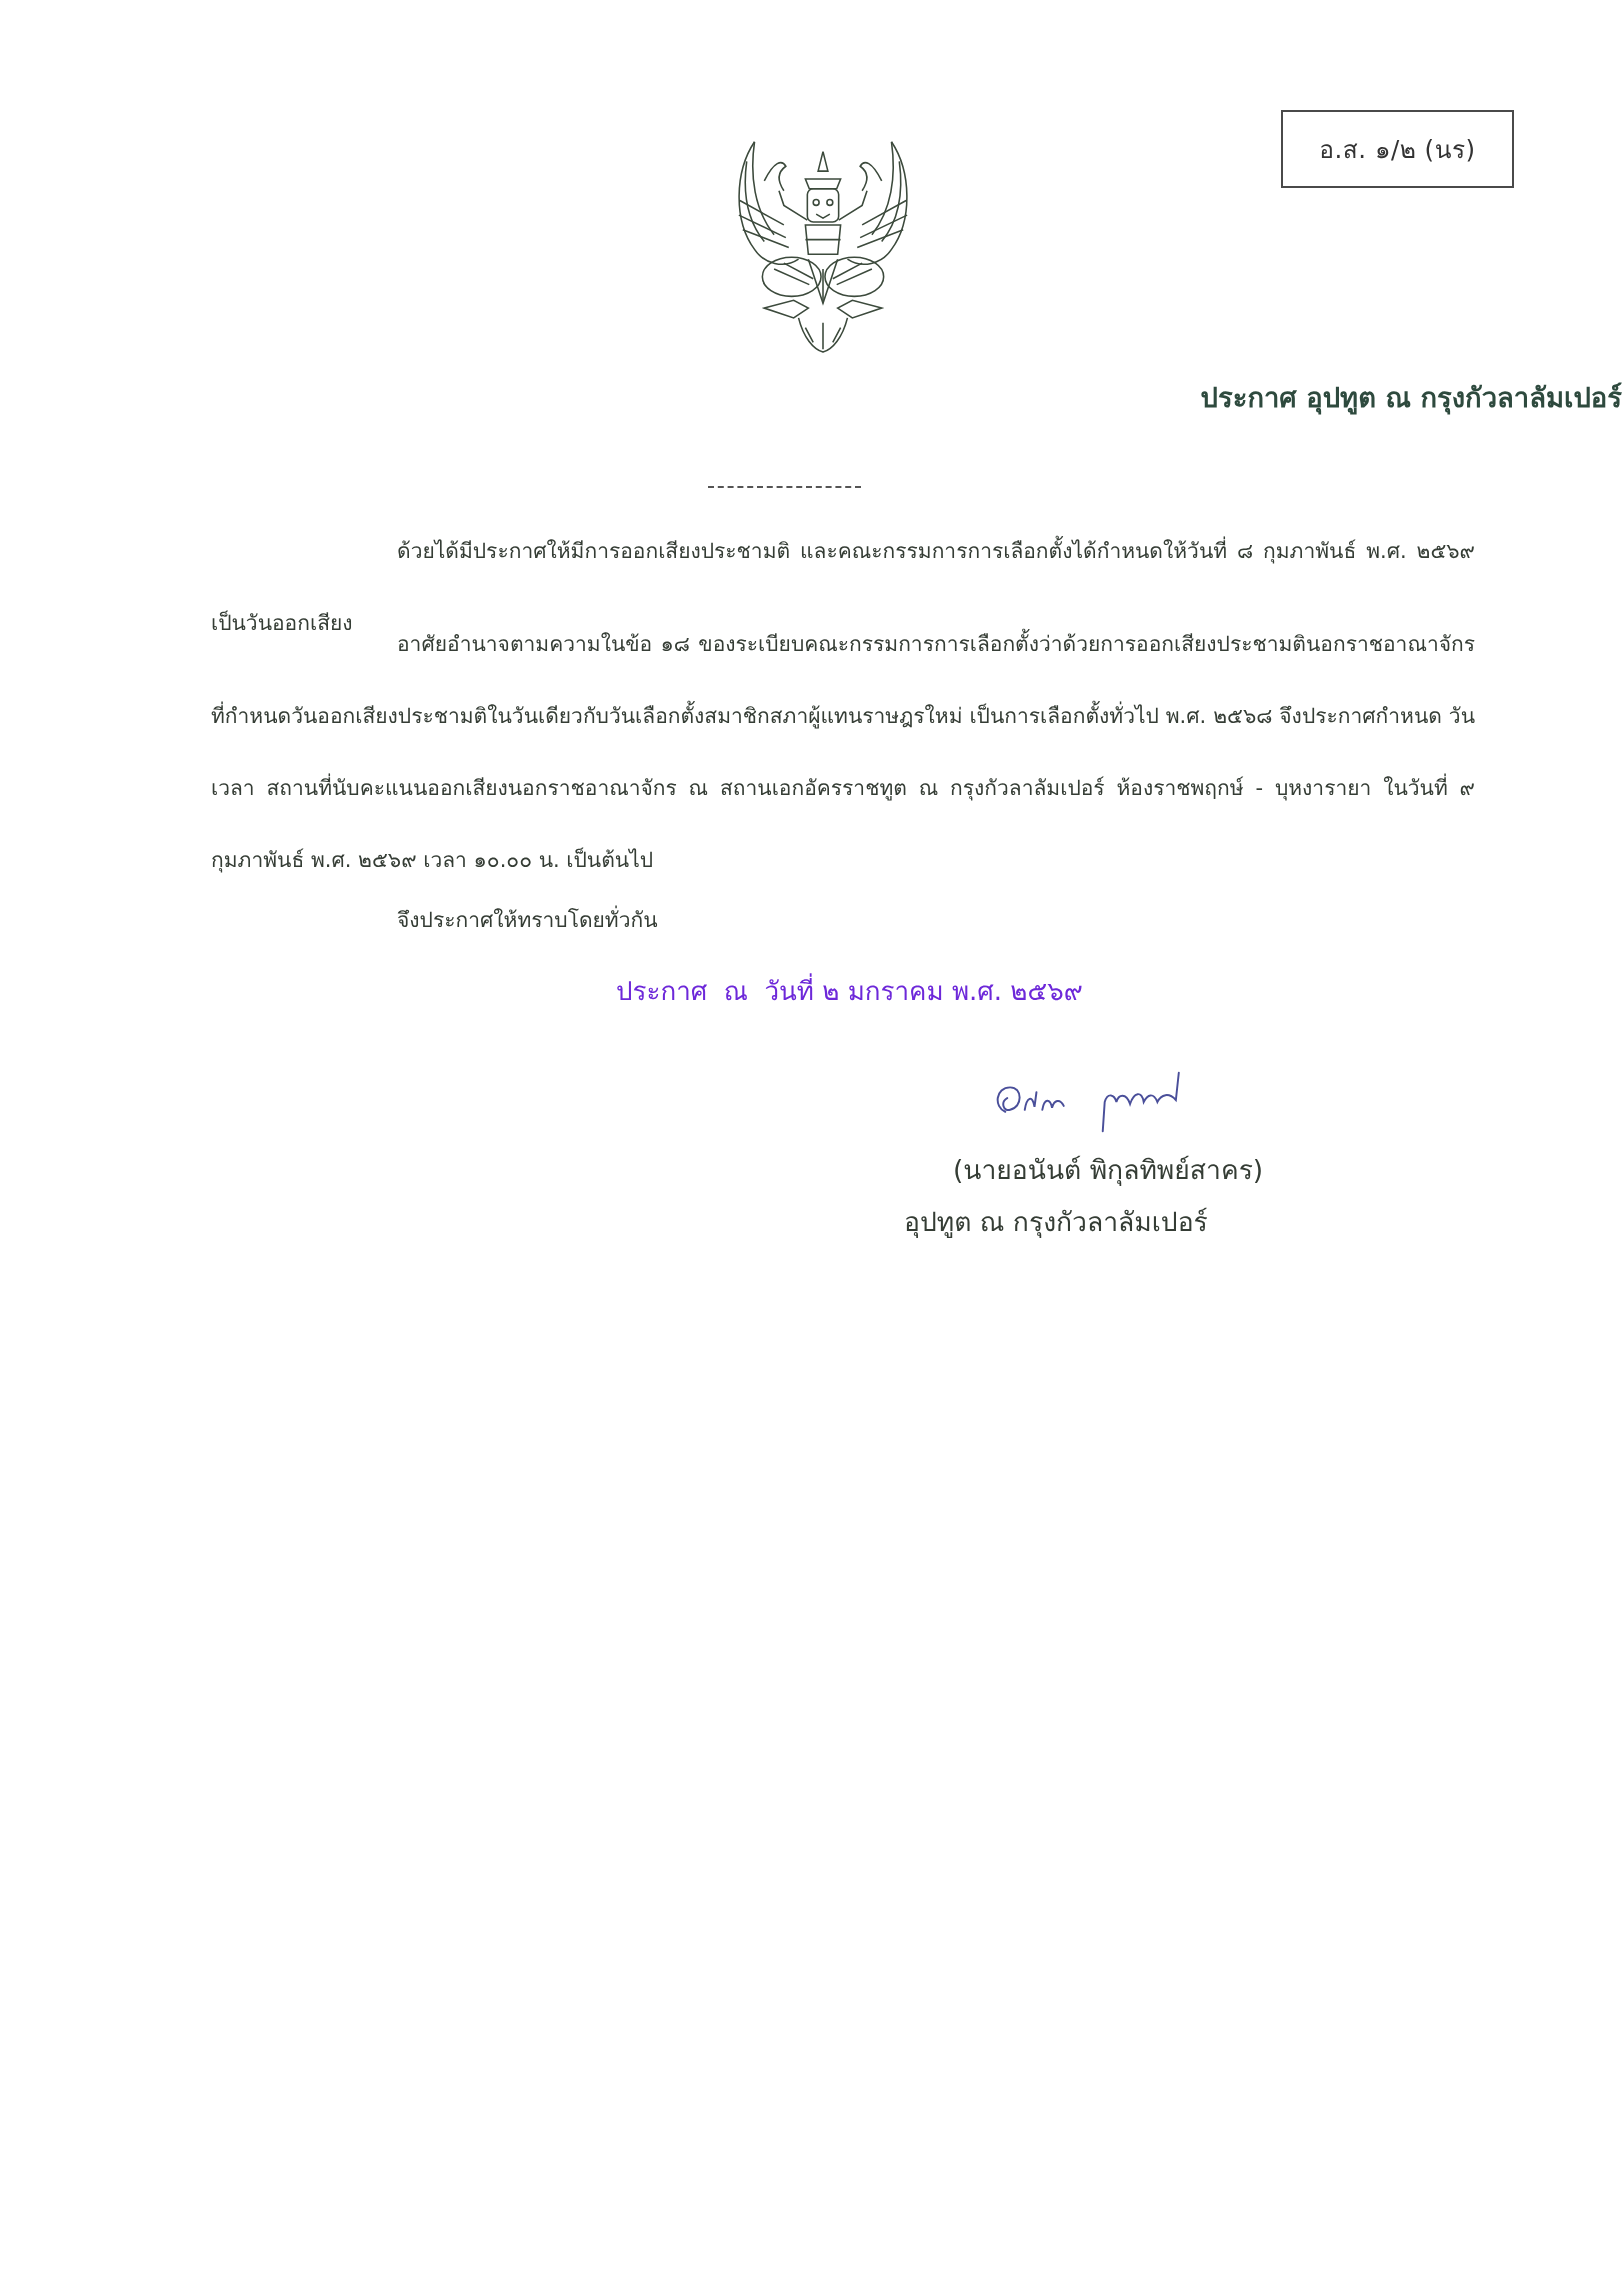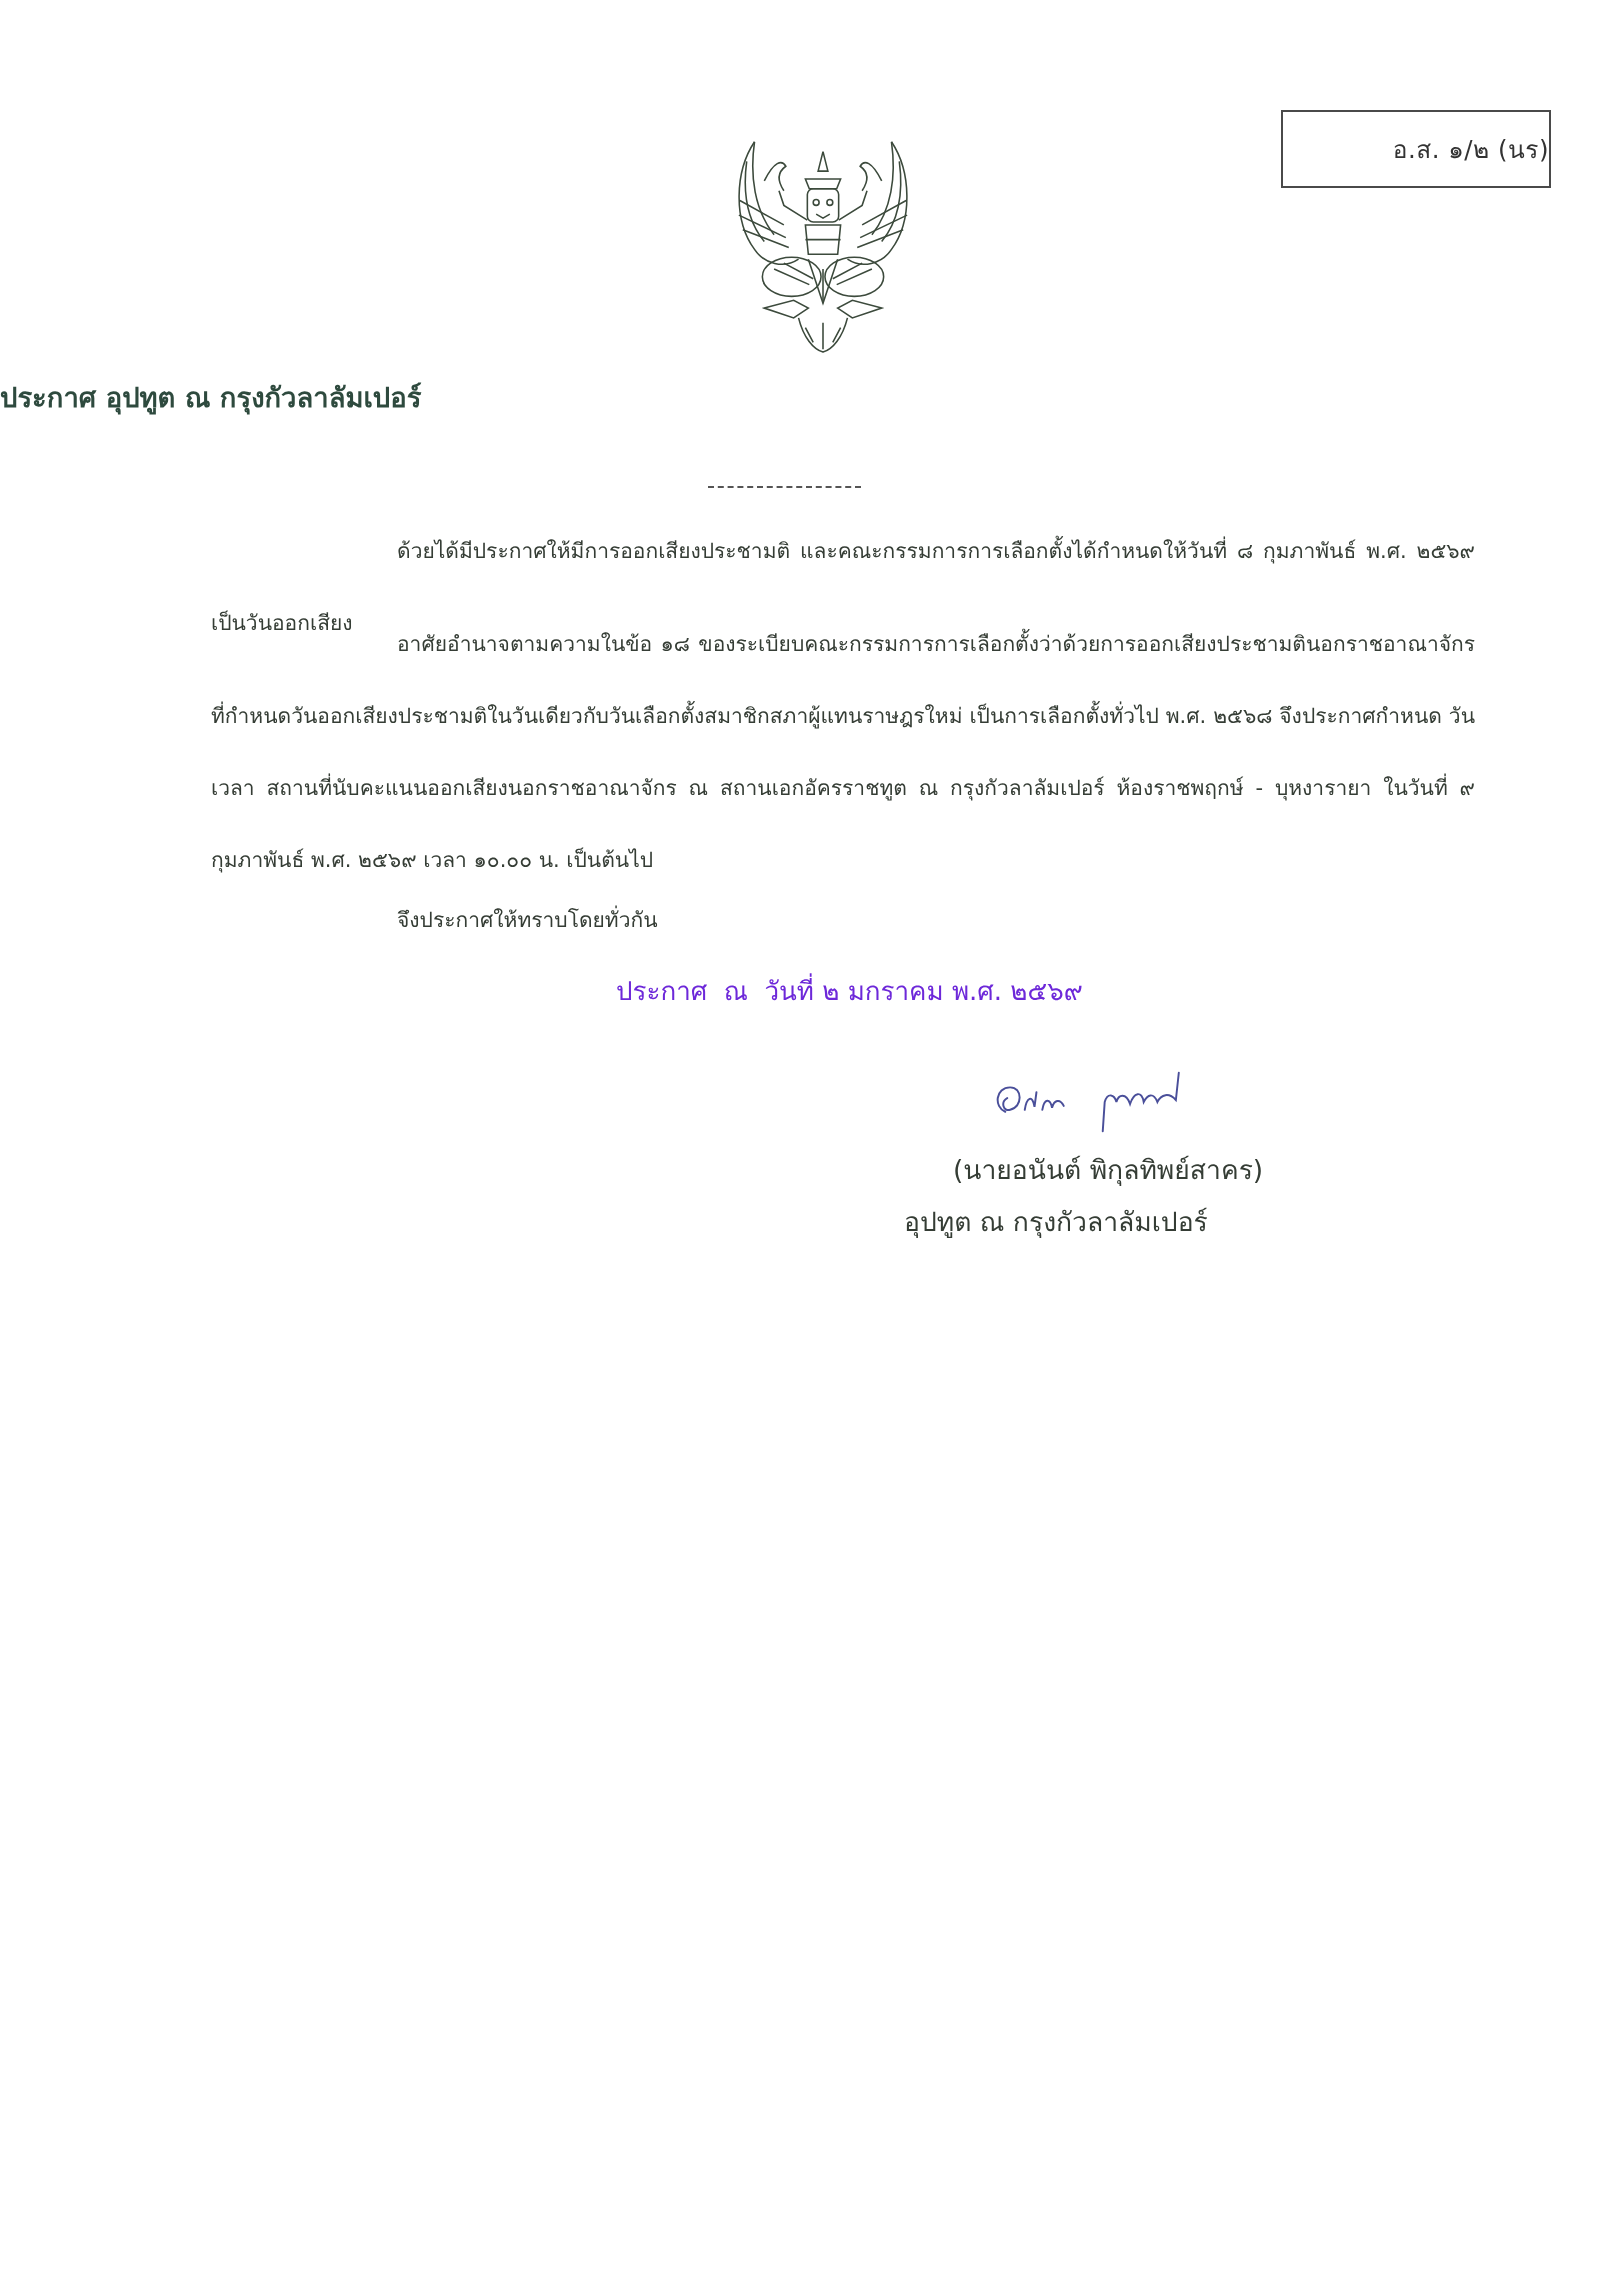"อ.ส. ๑/๒ (นร)" .doc-code { justify-content: flex-end -> center; width: 270px -> 233px }
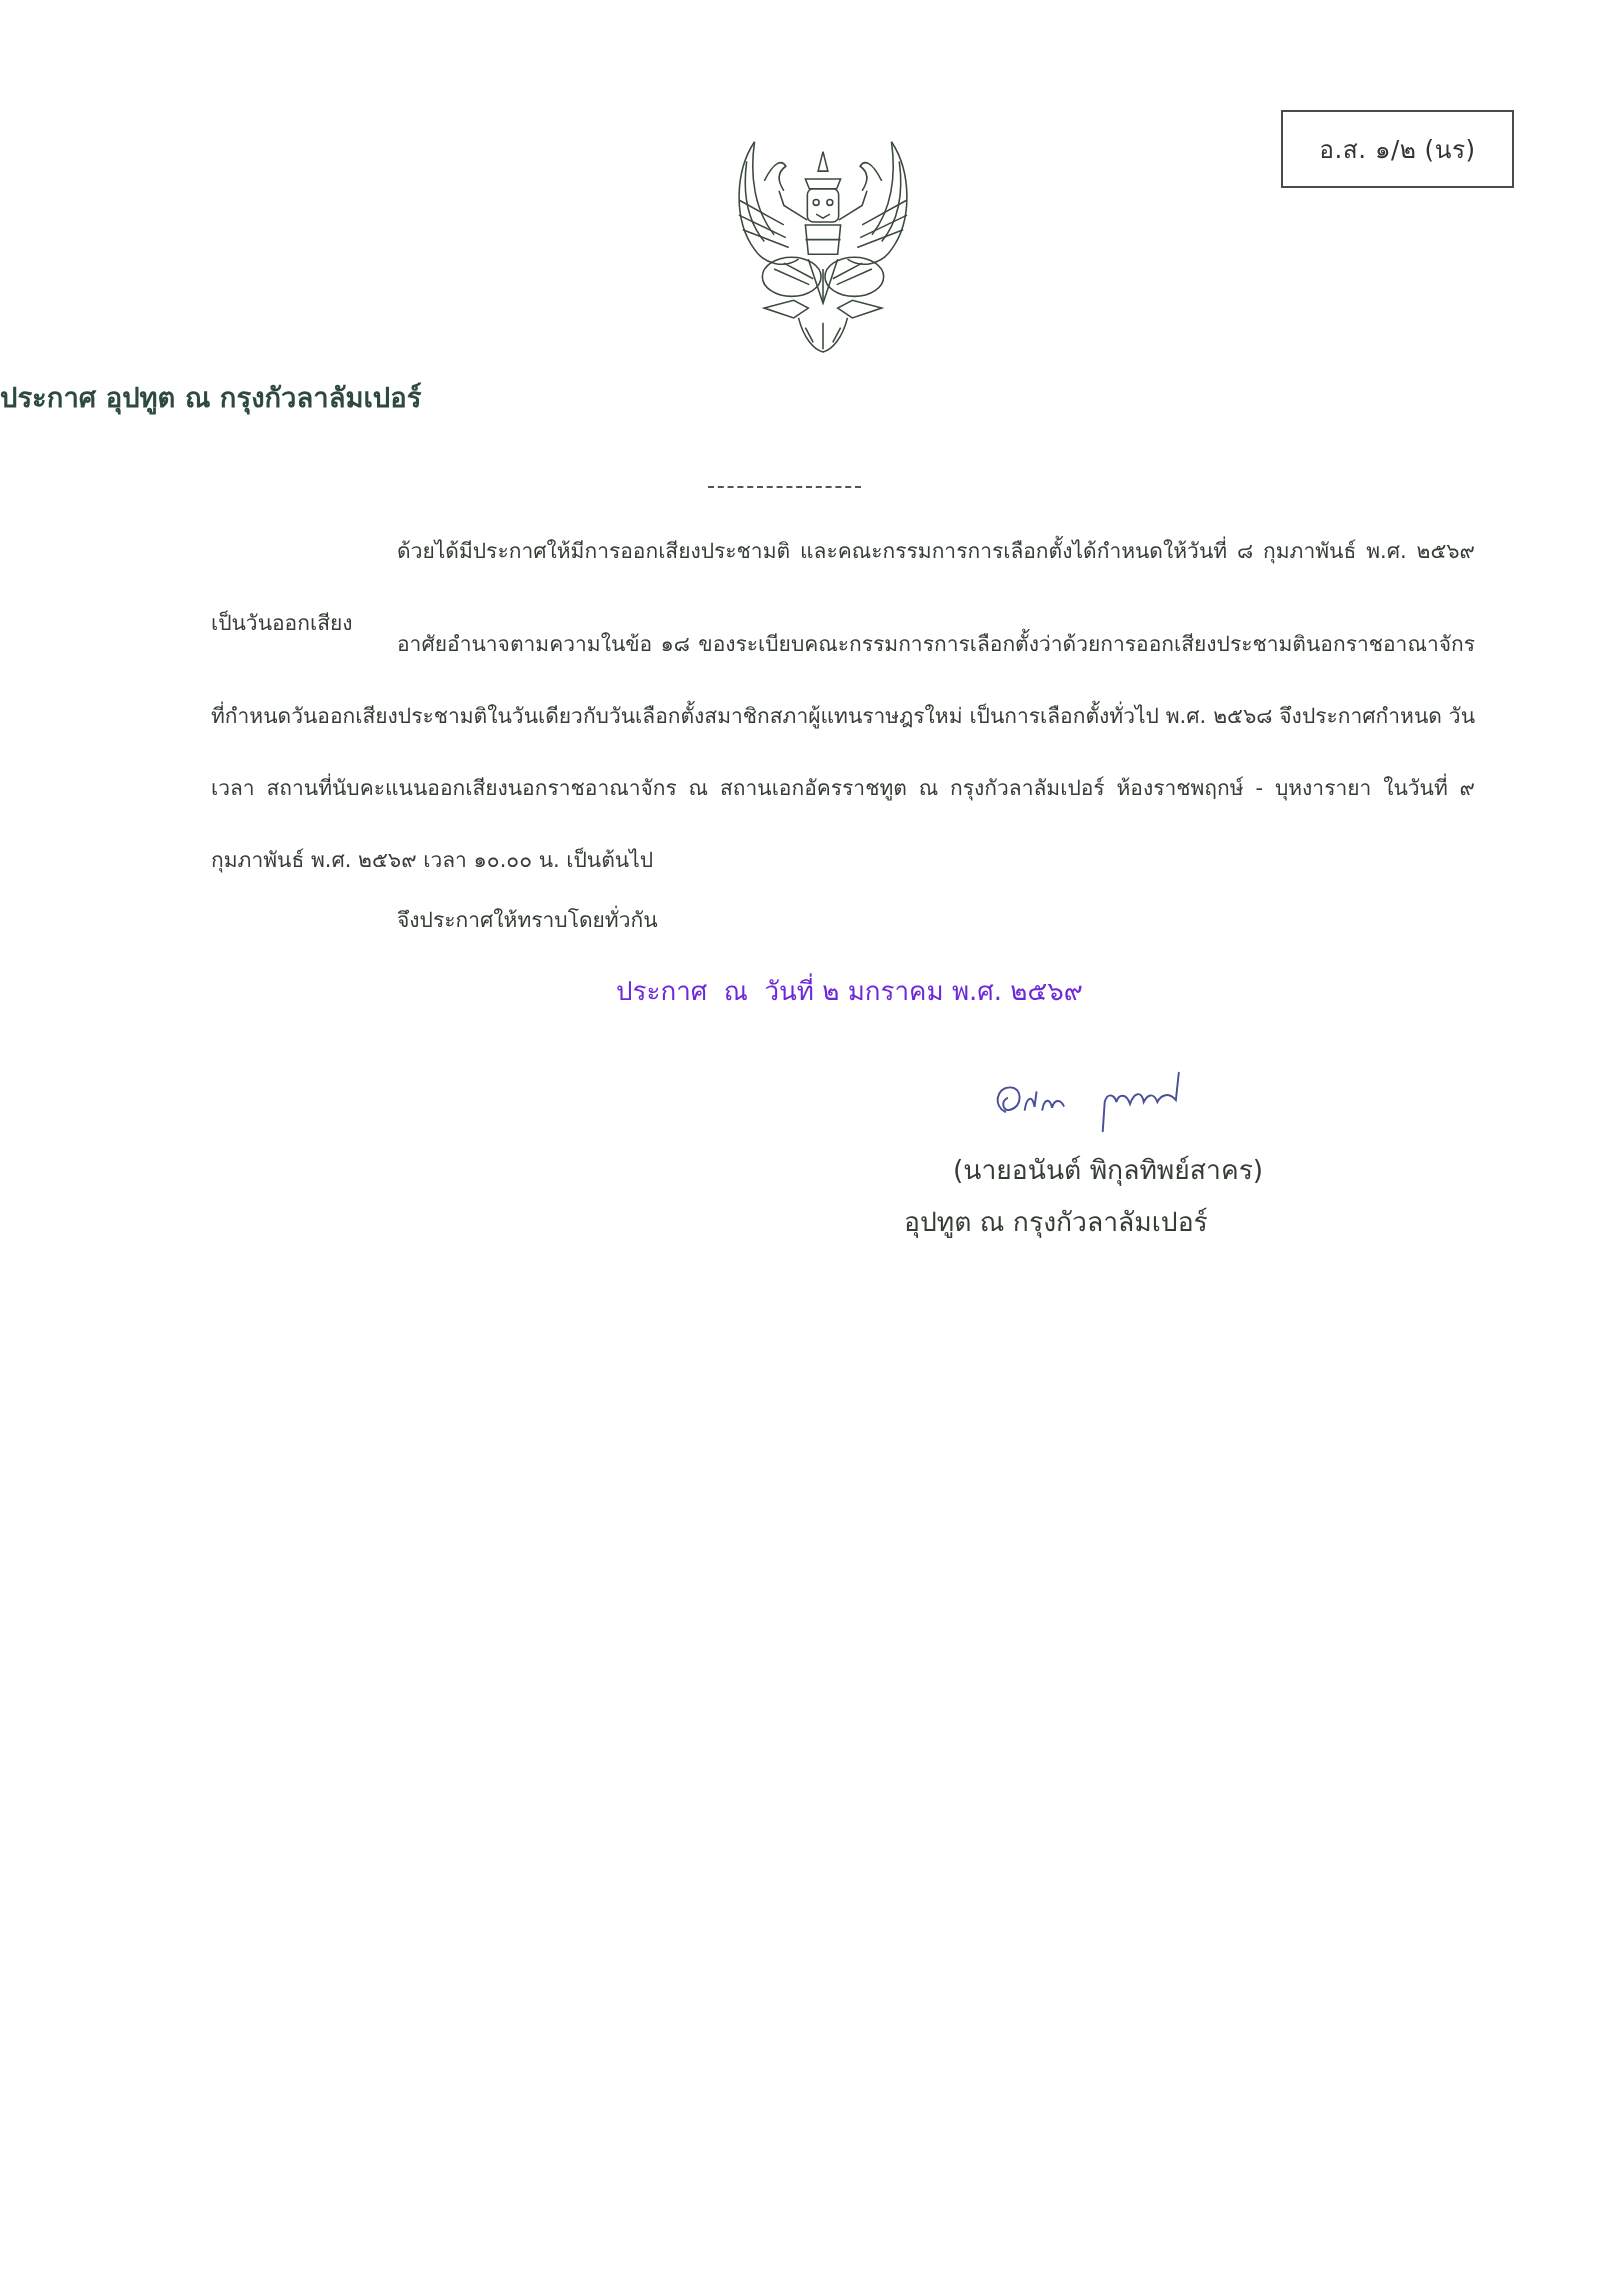"ประกาศ อุปทูต ณ กรุงกัวลาลัมเปอร์" .title { text-align: left -> right }
